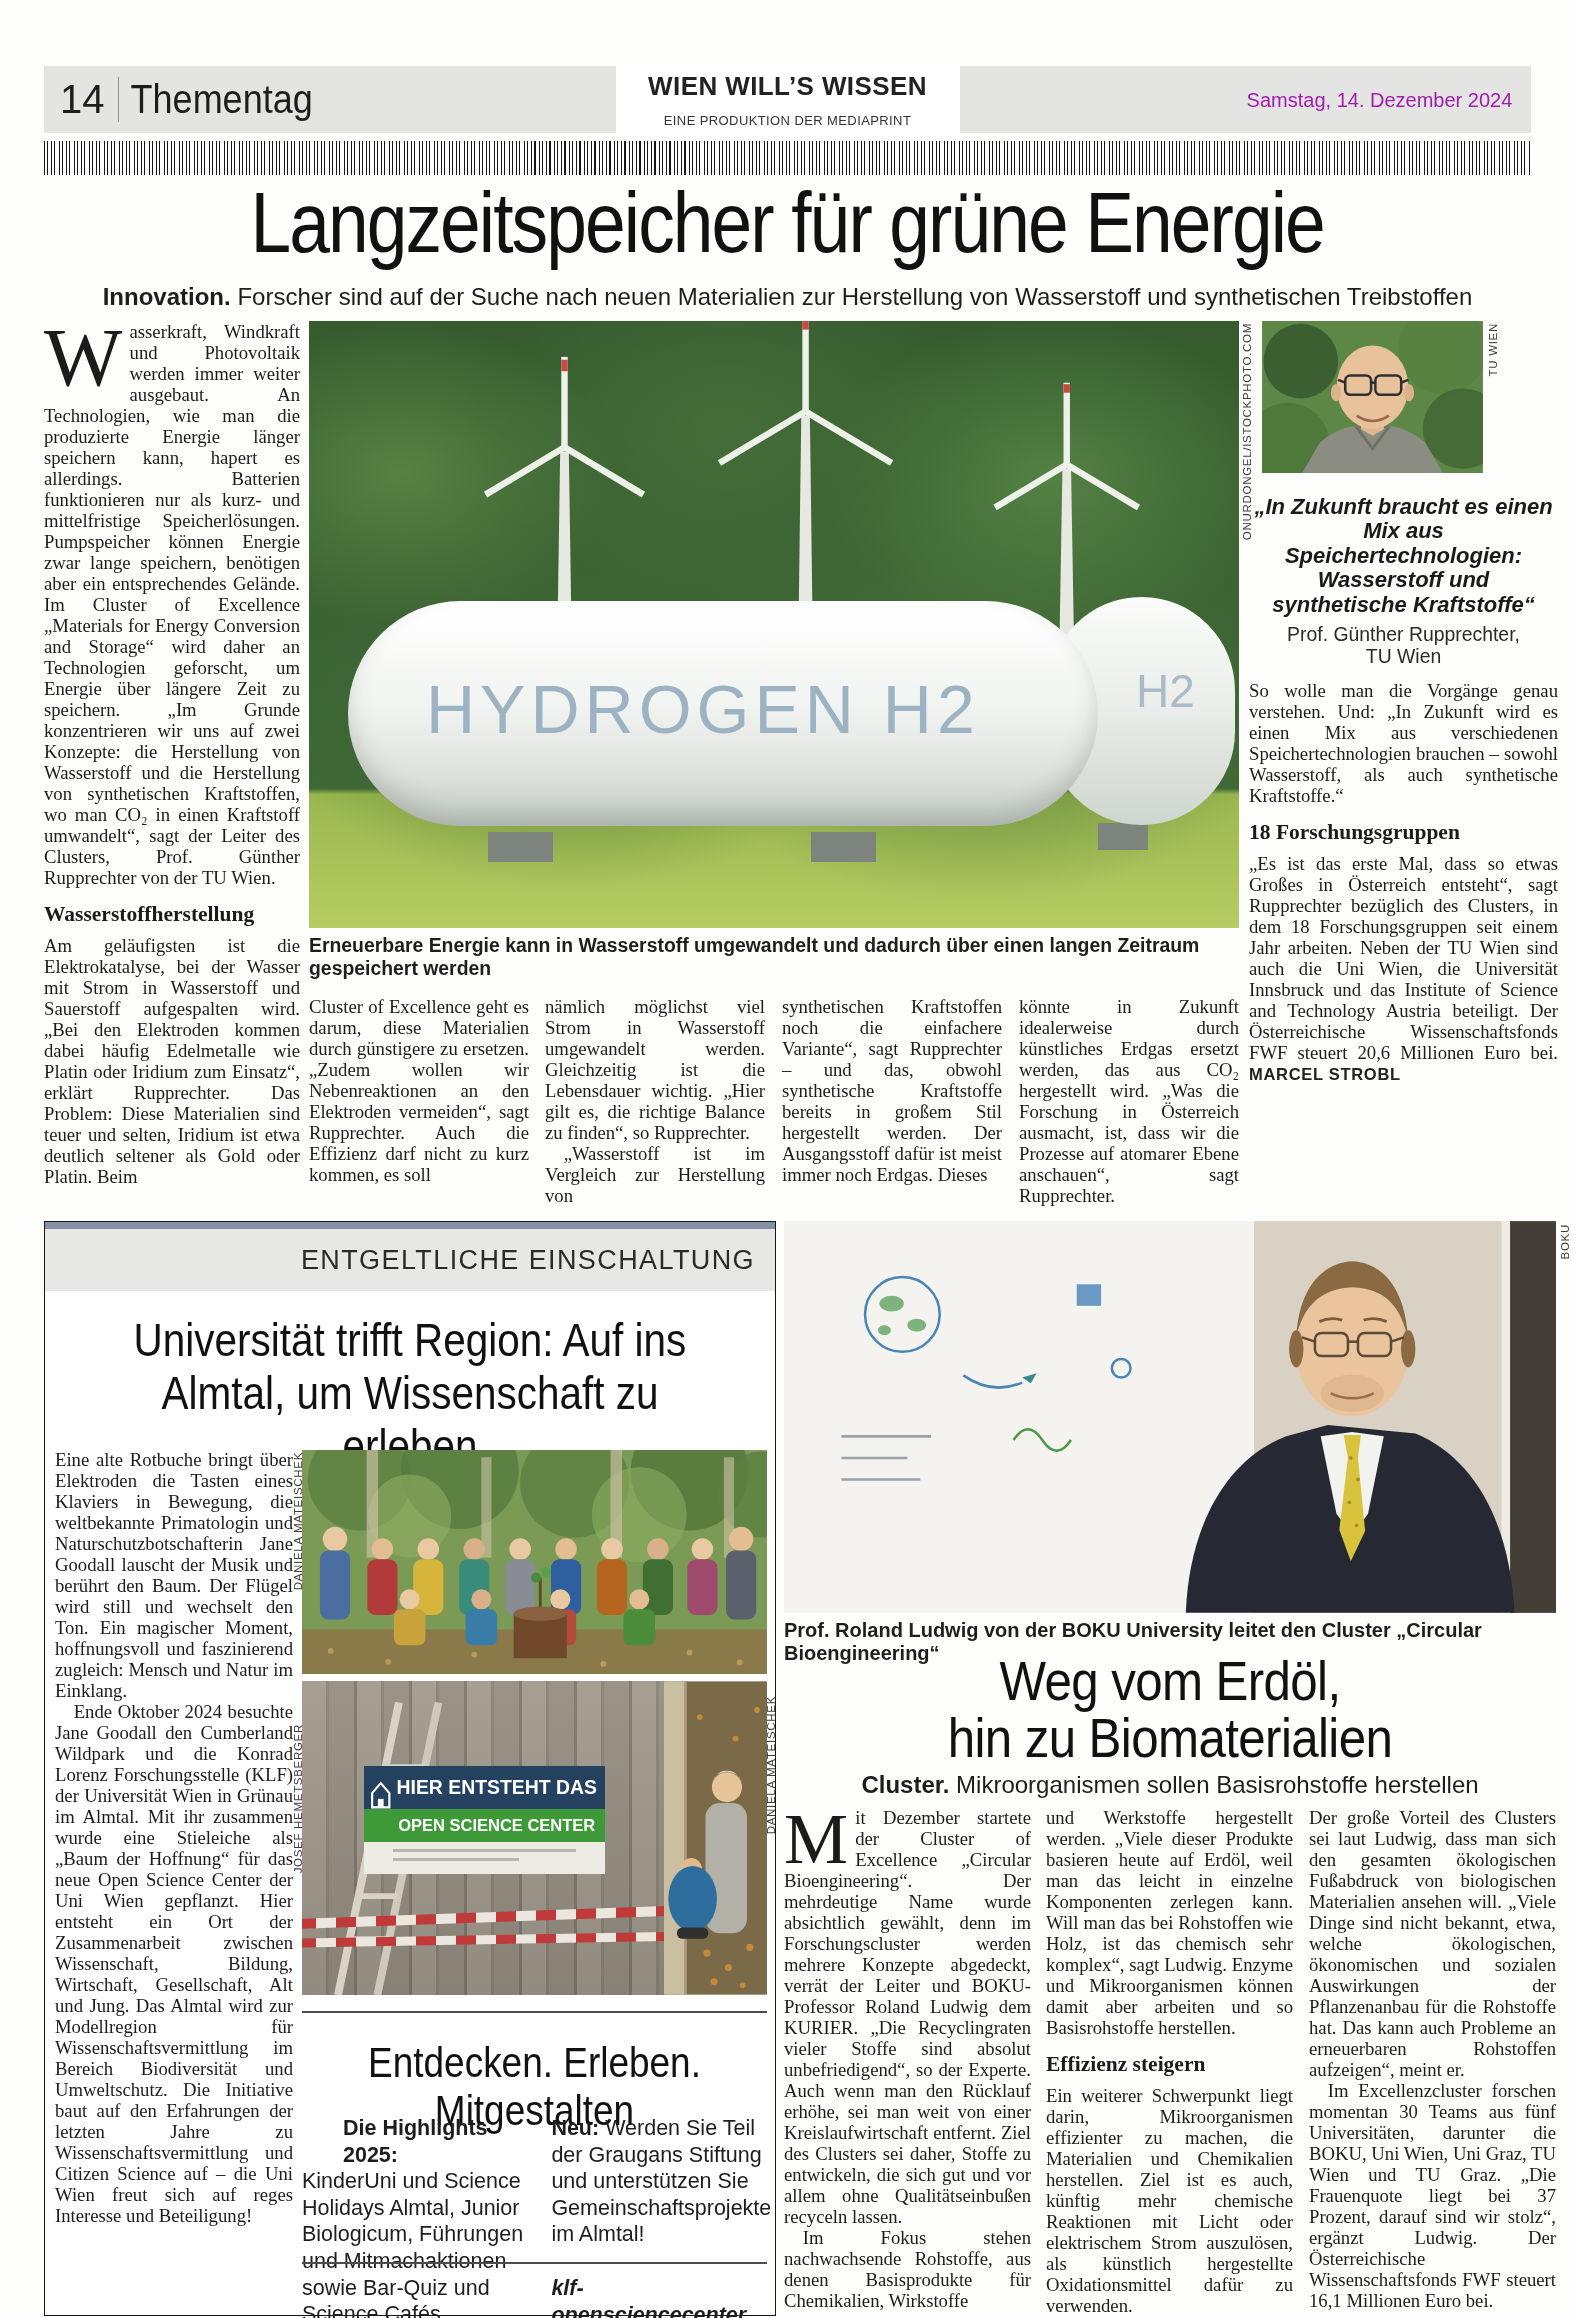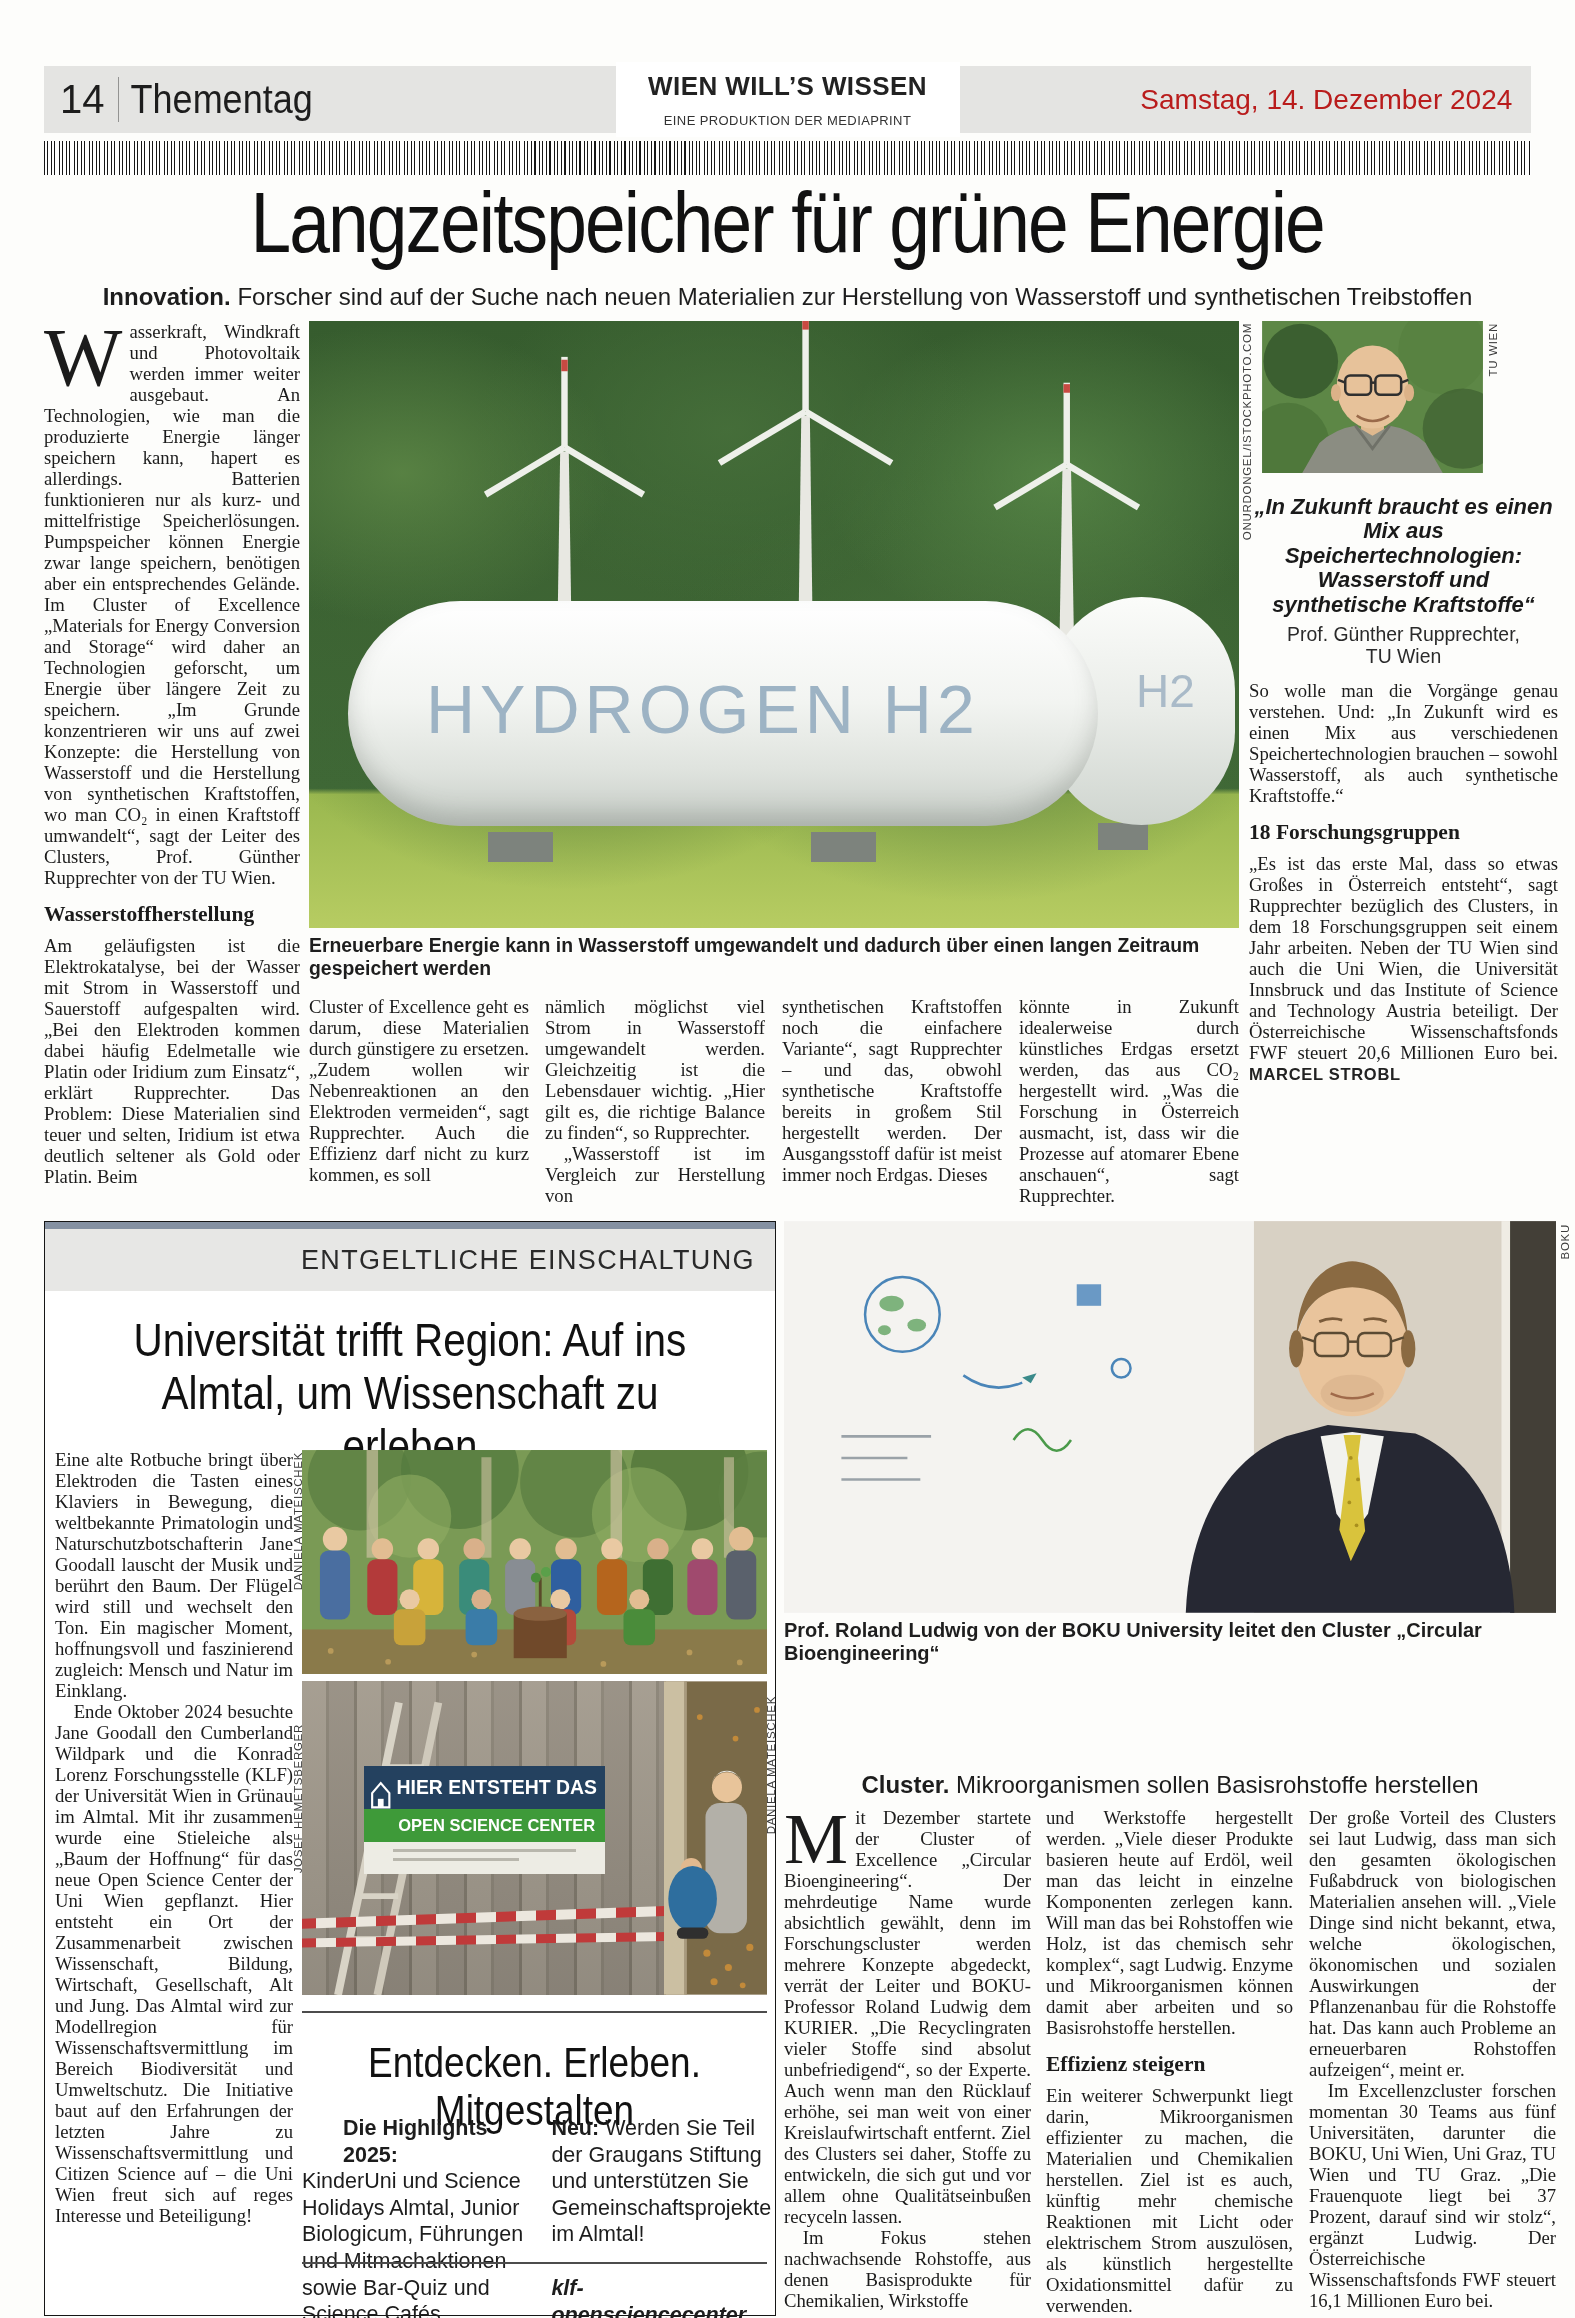"Samstag, 14. Dezember 2024" #band-date { color: #b91c1c -> #a21caf; font-size: 28px -> 20px }
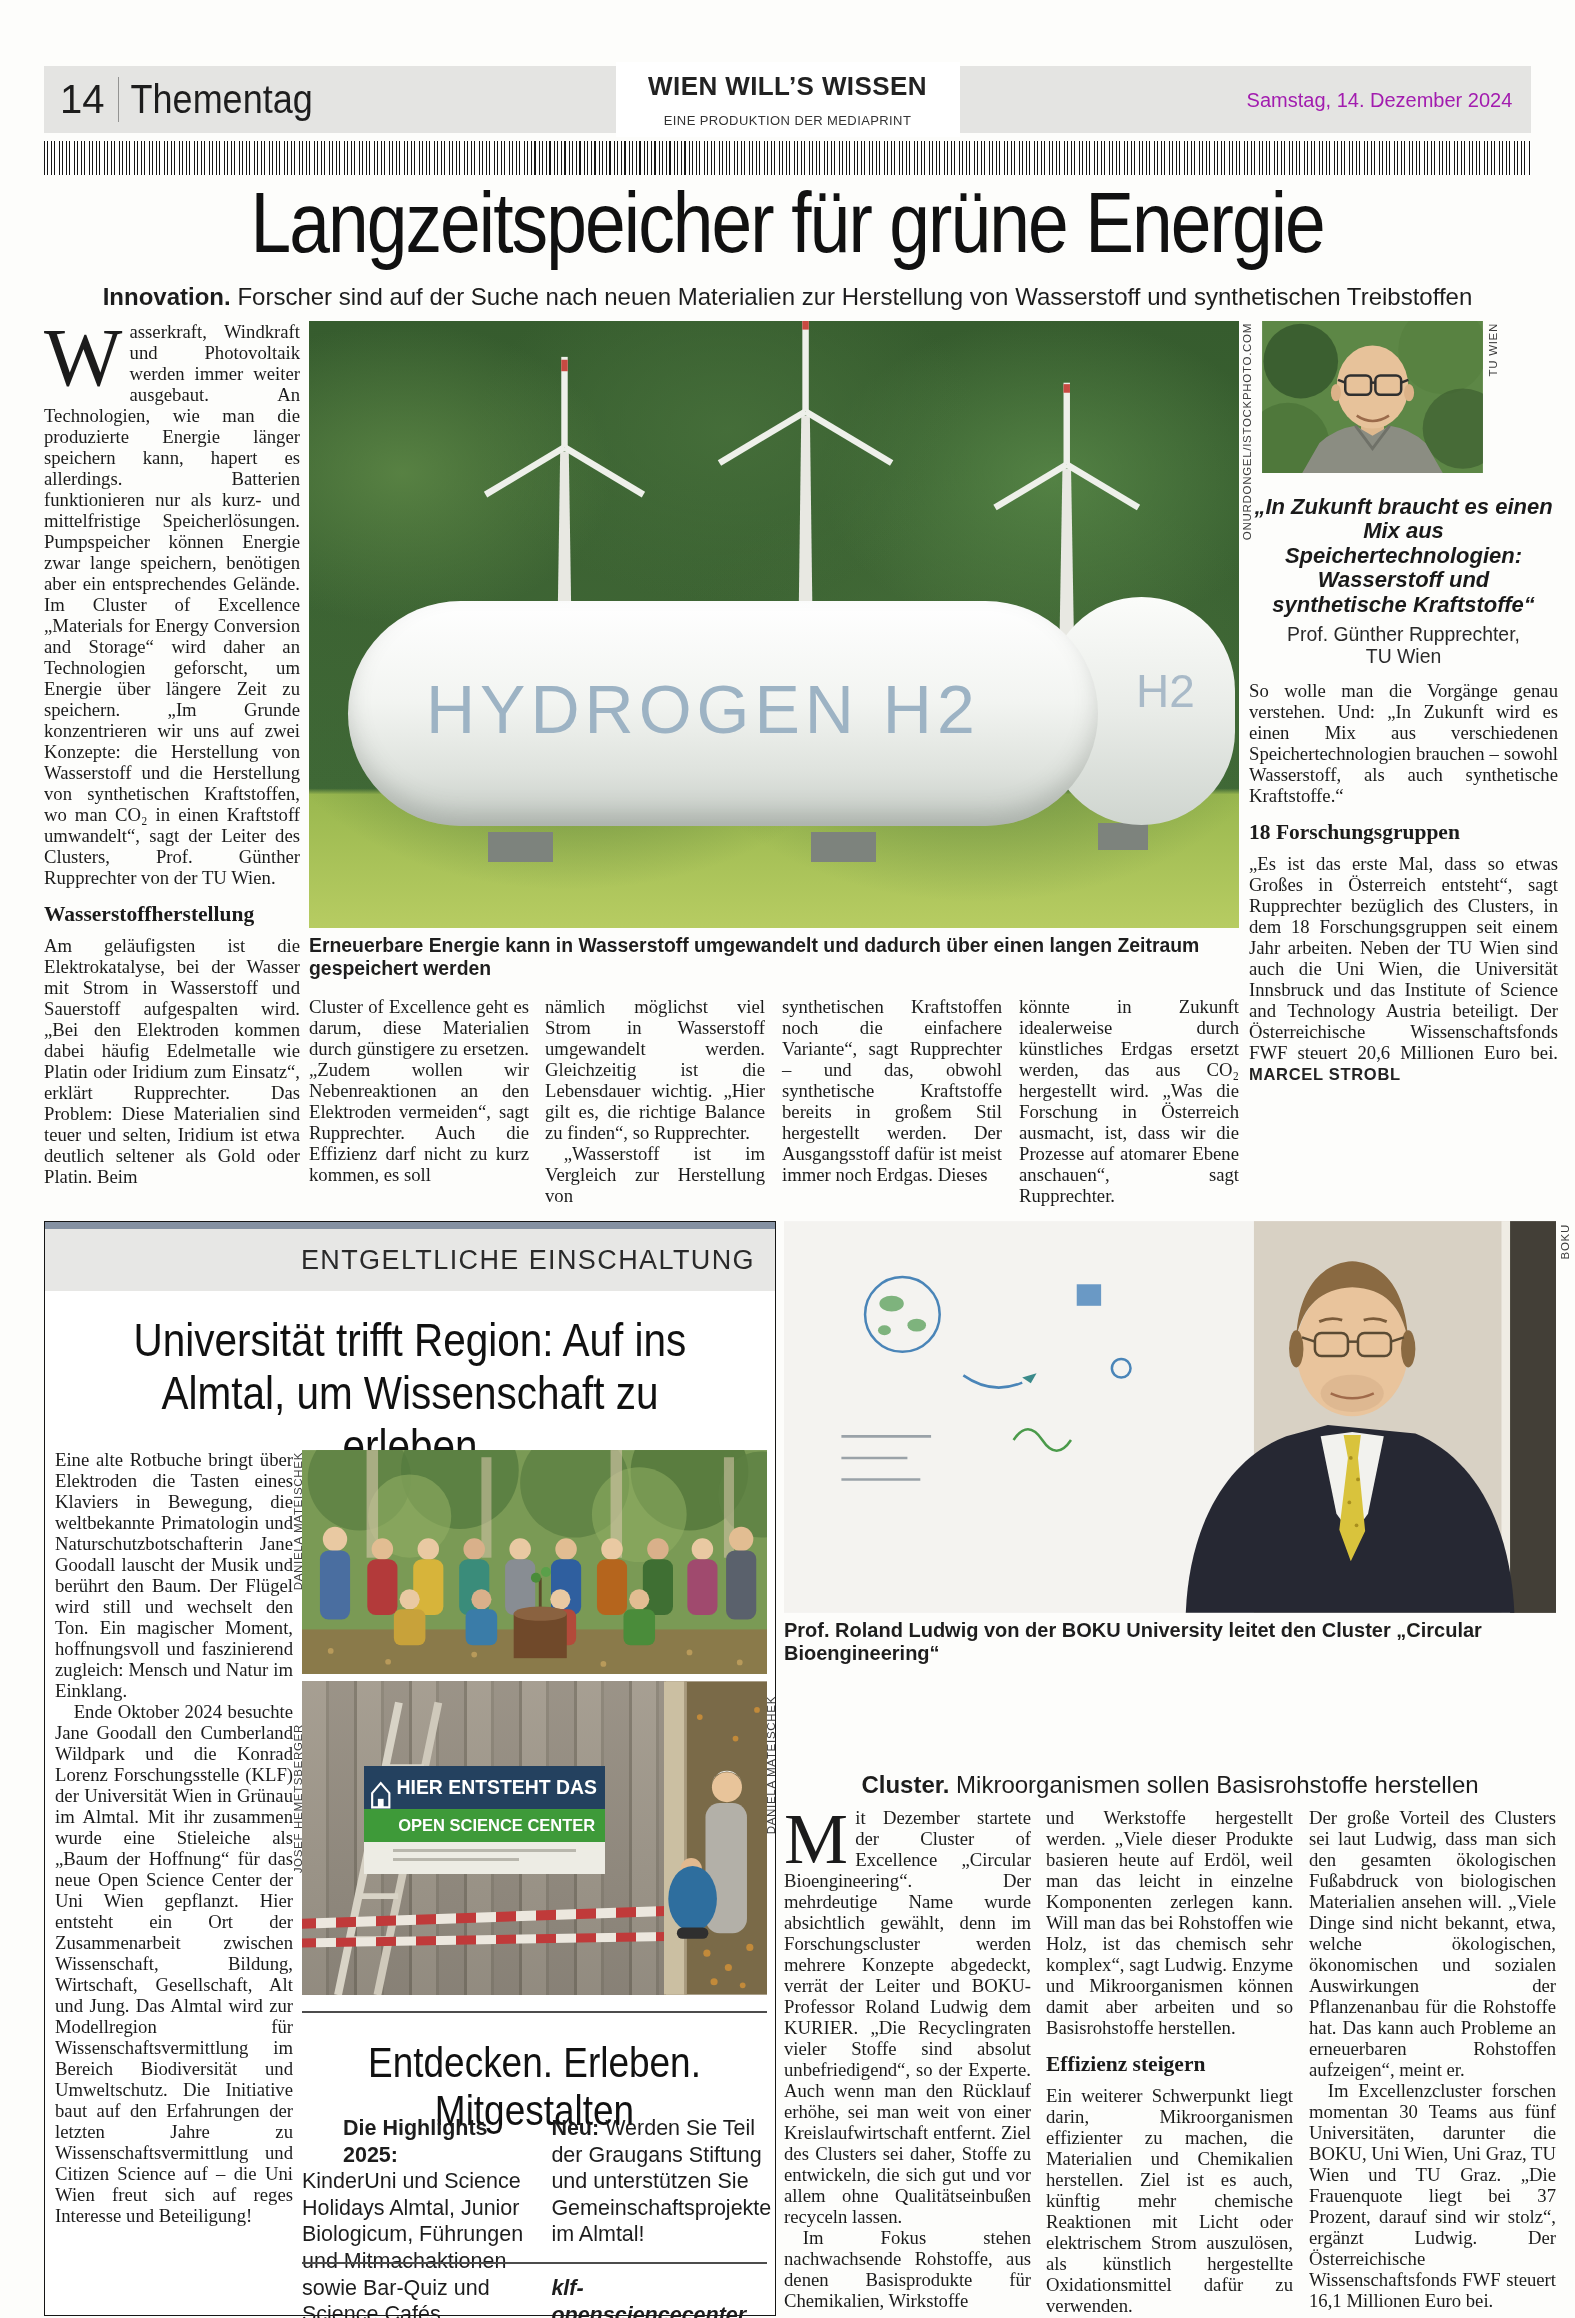"Weg vom Erdöl," h2.abs { html: none -> <h2> <span>Weg vom Erdöl,</span> <span>hin zu Biomaterialien</span> </h2> }
